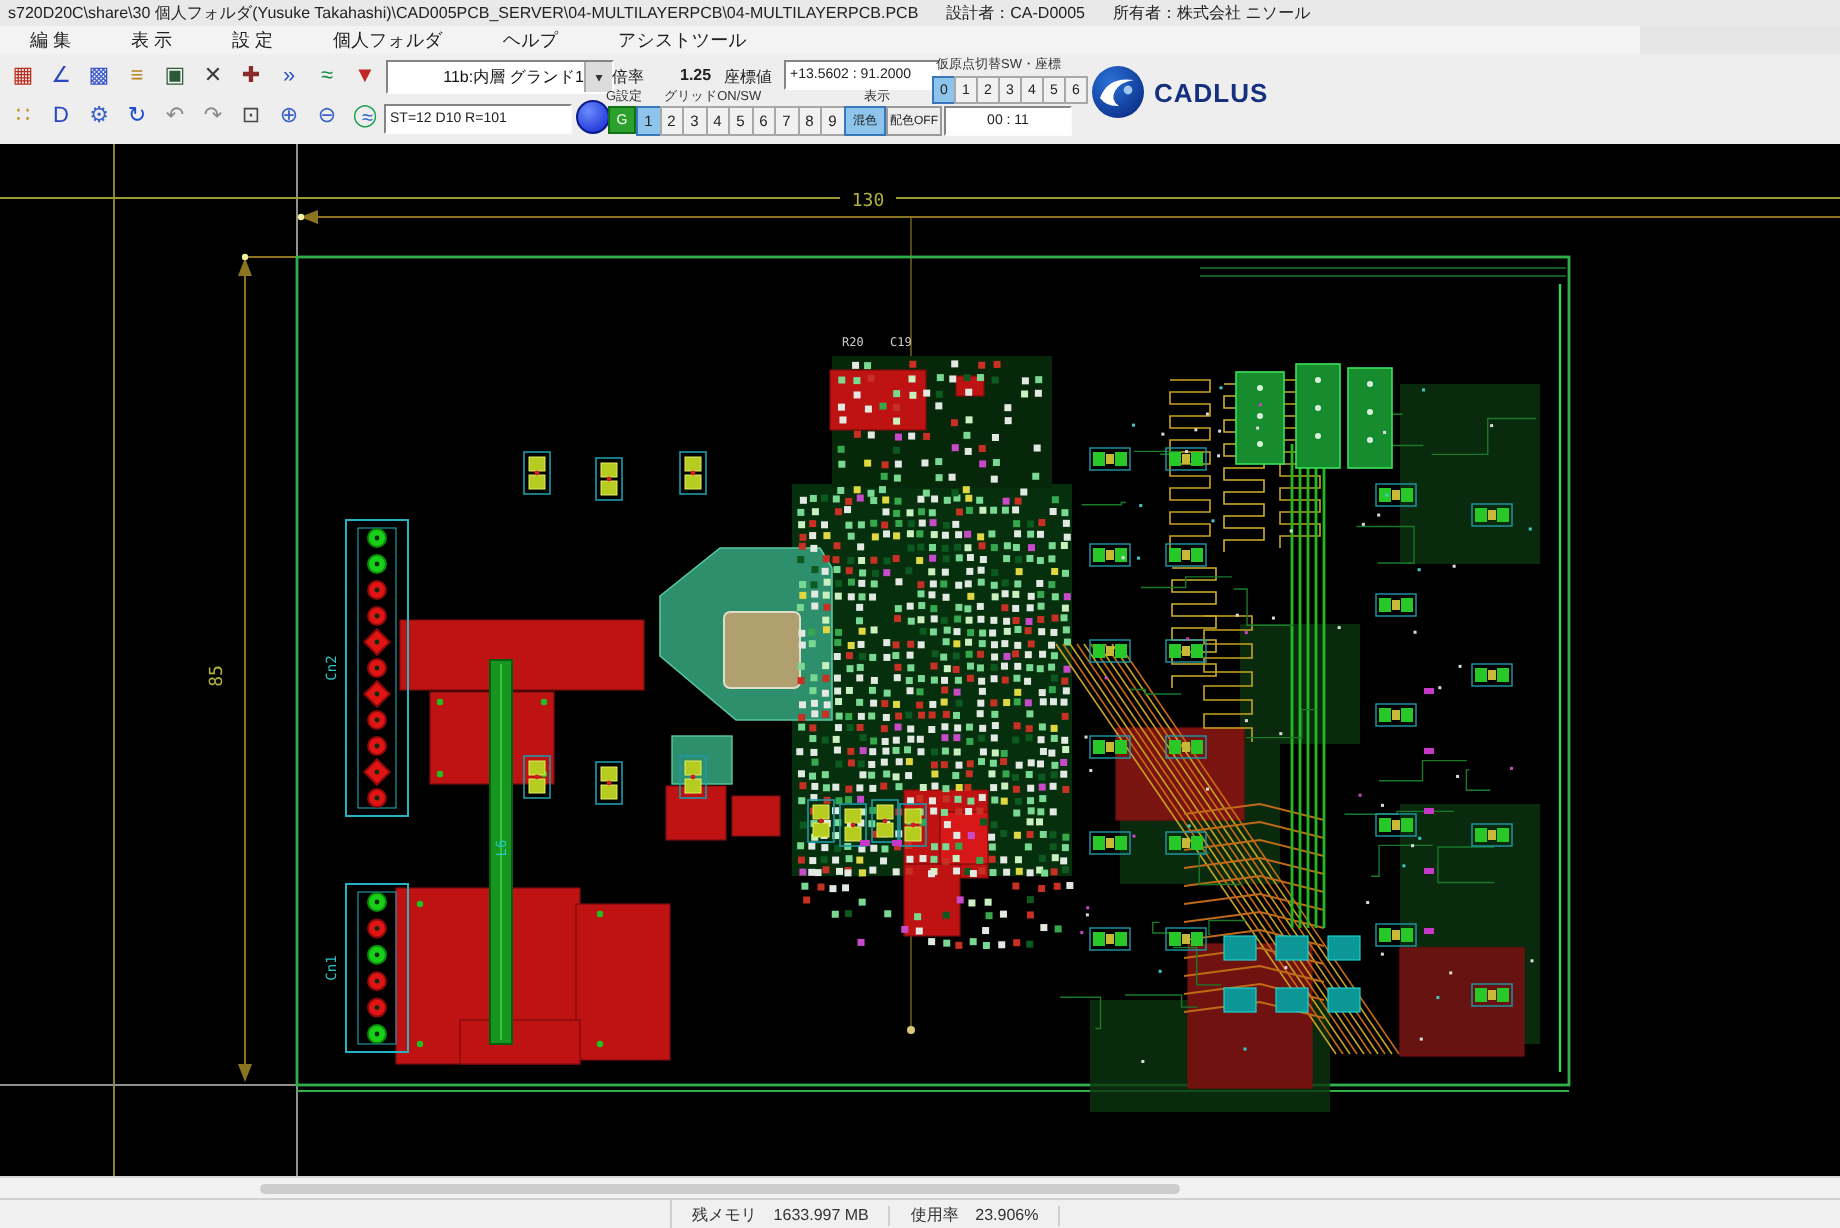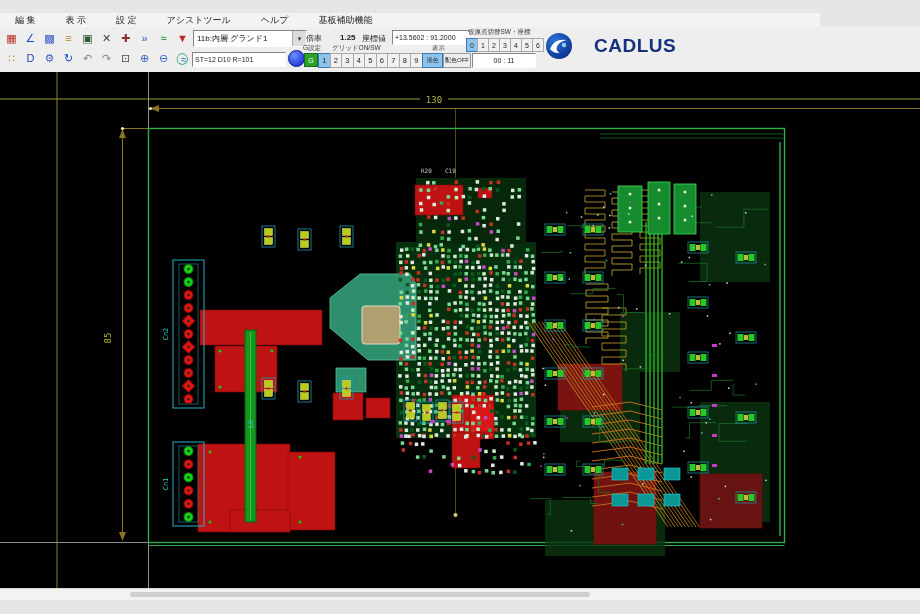"s720D20C\share\30 個人フォルダ(Yusuke" div.titlebar { html: none -> <div> <span>s720D20C\share\30 個人フォルダ(Yusuke Takahashi)\CAD005PCB_SERVER\04-MULTILAYERPCB\04-MULTILAYERPCB.PCB</span> <span>設計者：CA-D0005</span> <span>所有者：株式会社 ニソール</span> </div> }
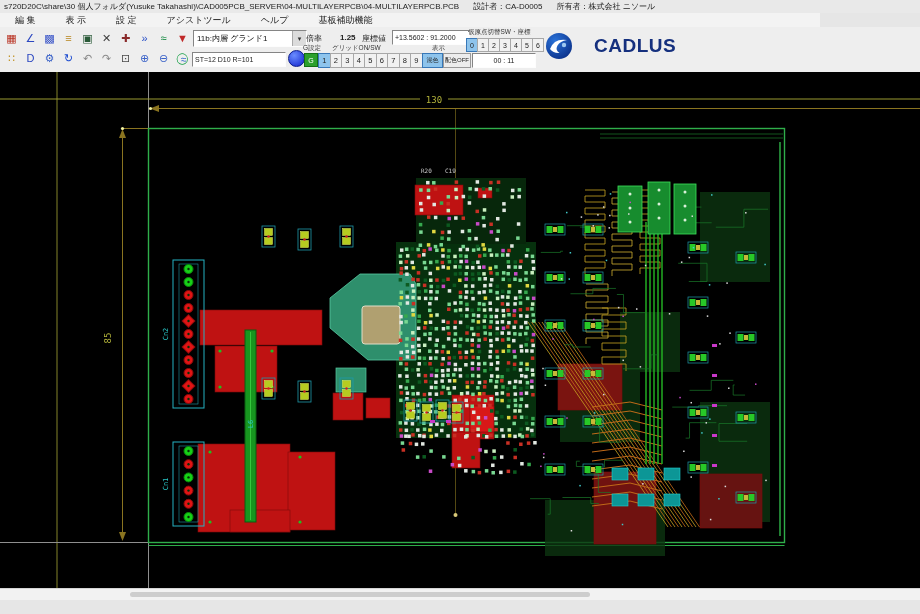"アシストツール" span.menu-item { text: アシストツール -> 個人フォルダ }
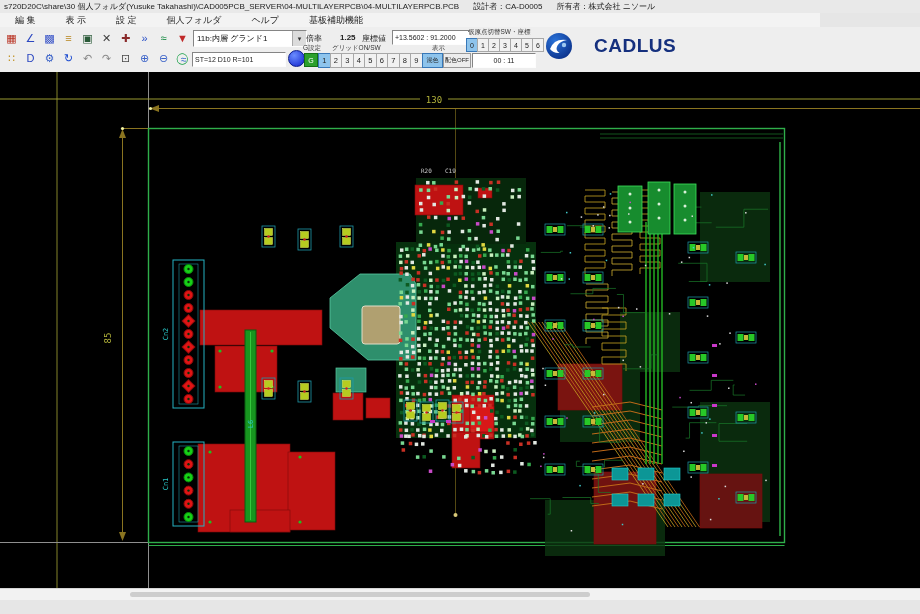"基板補助機能" span.menu-item { text: 基板補助機能 -> アシストツール }
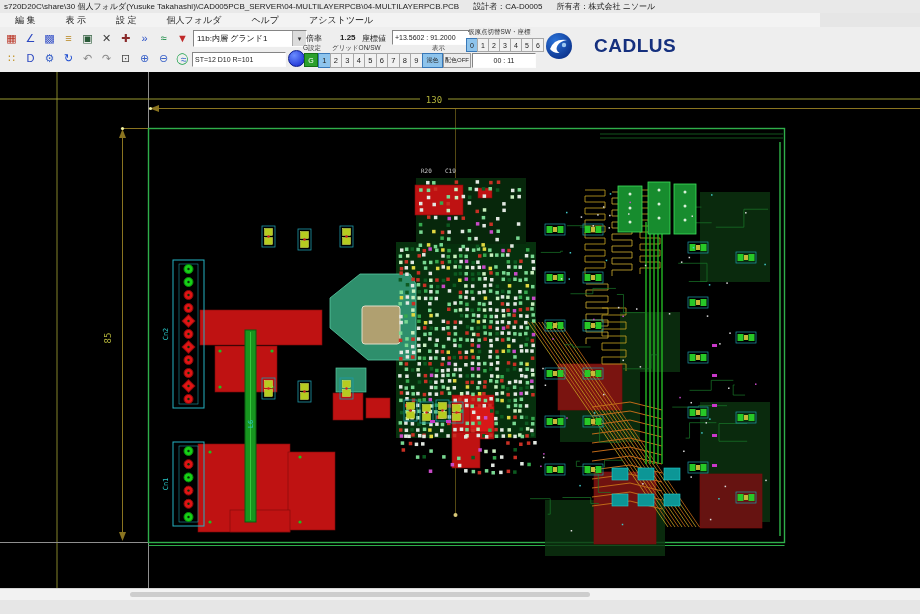"11b:内層 グランド1" .dropdown { text-align: none -> right }
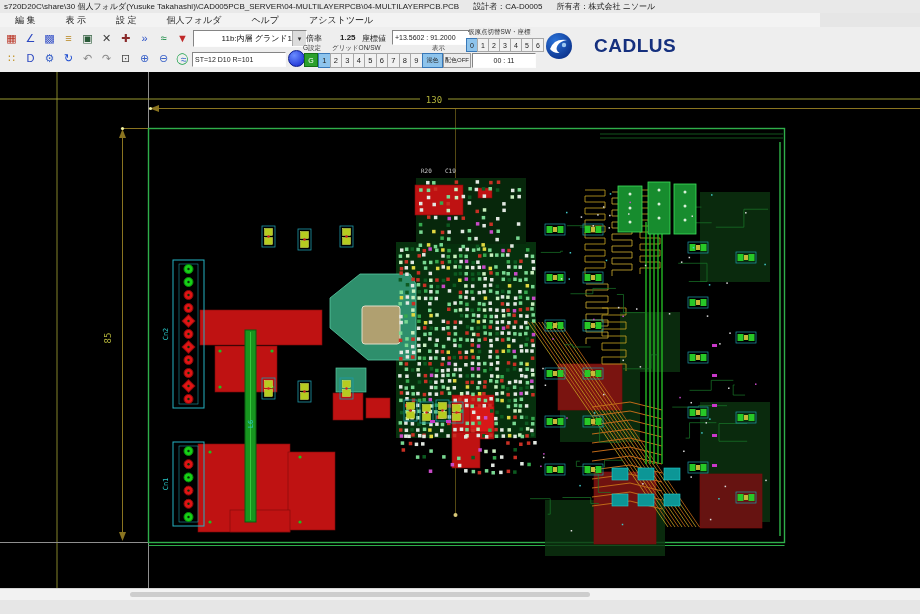"CADLUS" .logo-text { font-size: 19px -> 13px; margin-left: 21px -> 4px }
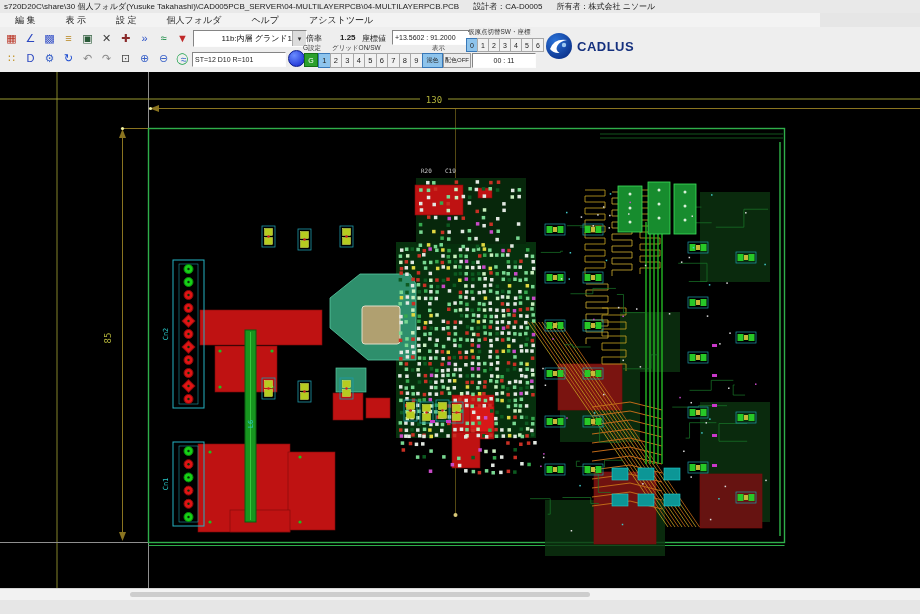"残メモリ 1633.997 MB" div.statusbar { html: none -> <div> <div></div> <div> <span>残メモリ</span> <b>1633.997 MB</b> </div> <div> <span>使用率</span> <b>23.906%</b> </div> </div> }
